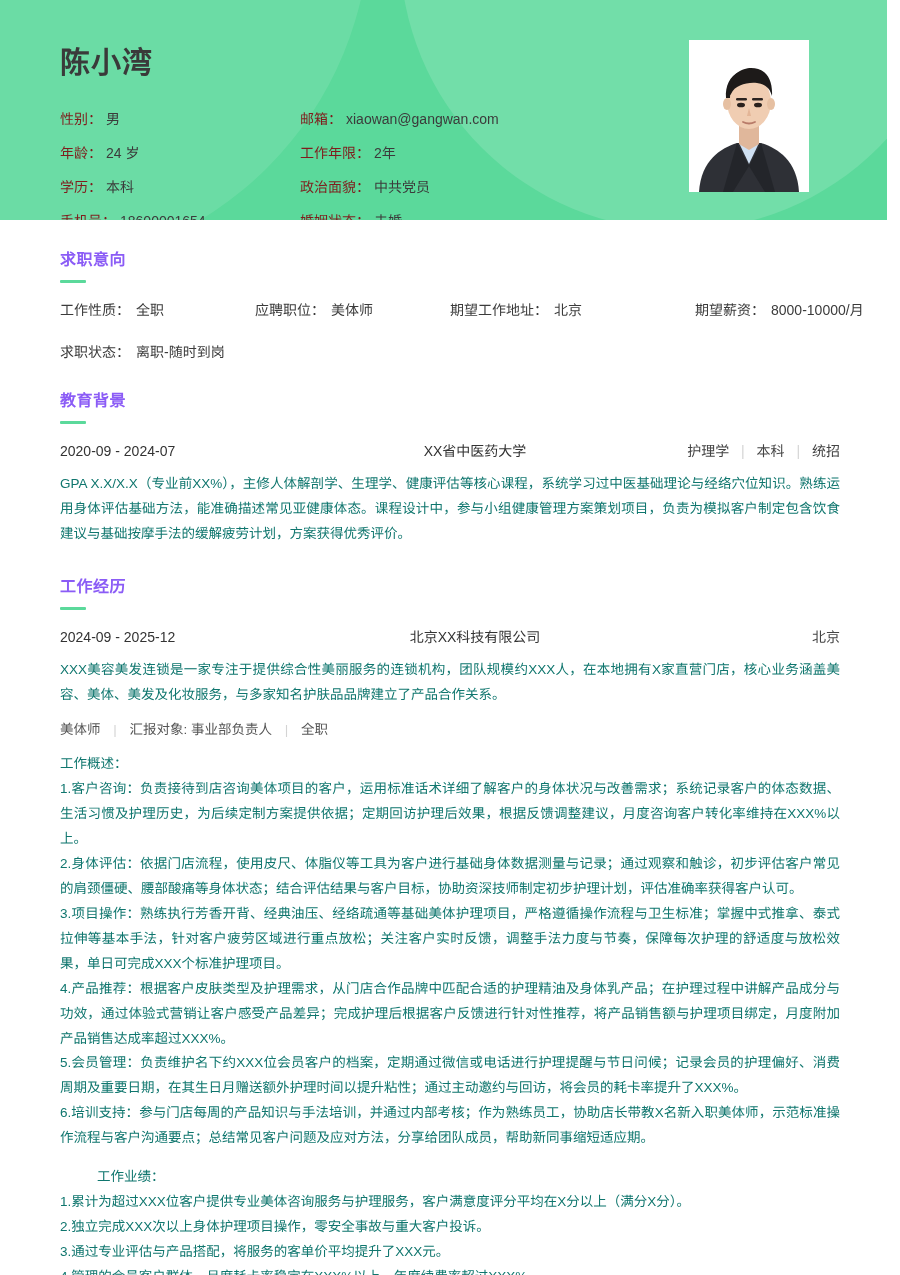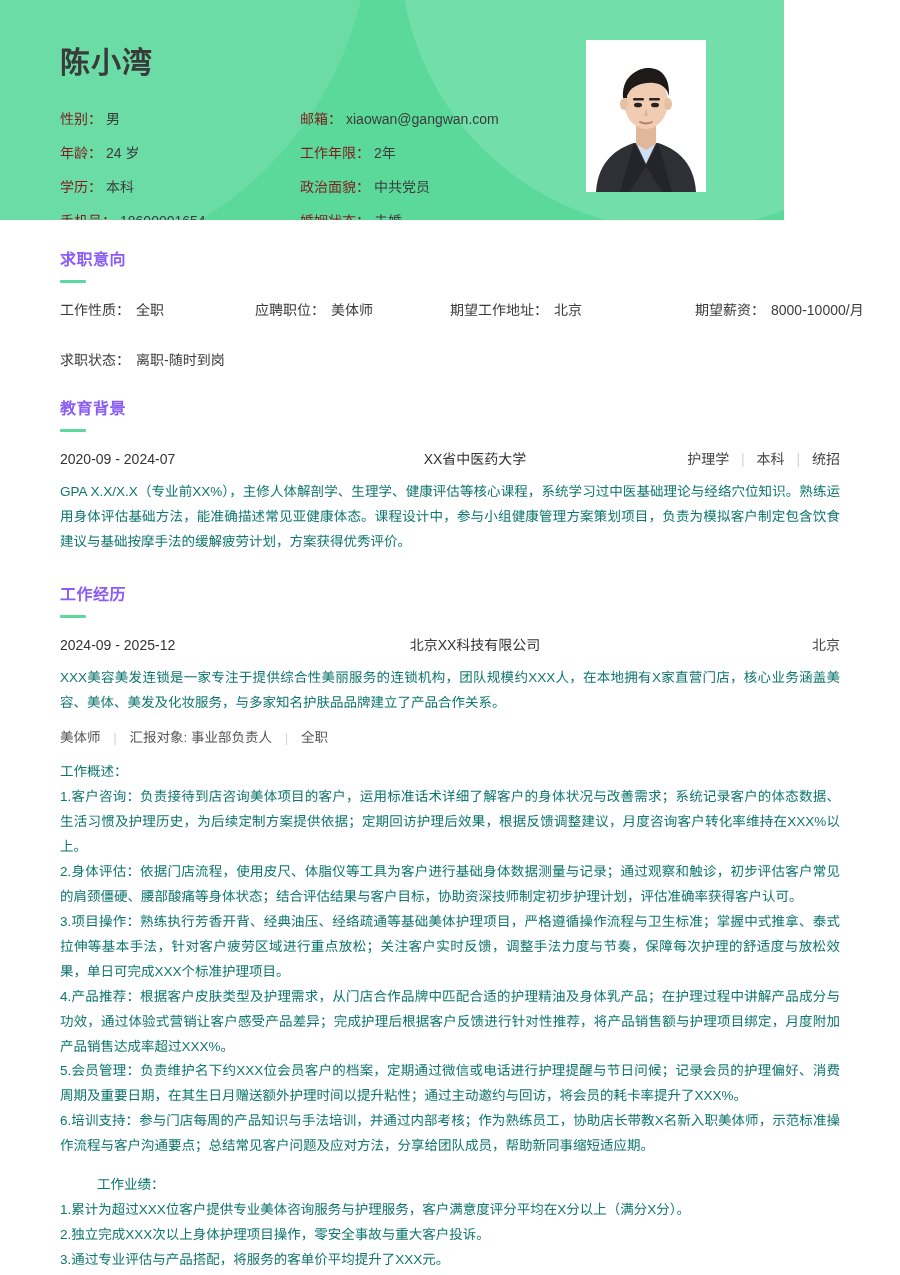"陈小湾" .header { width: 784px -> 887px }
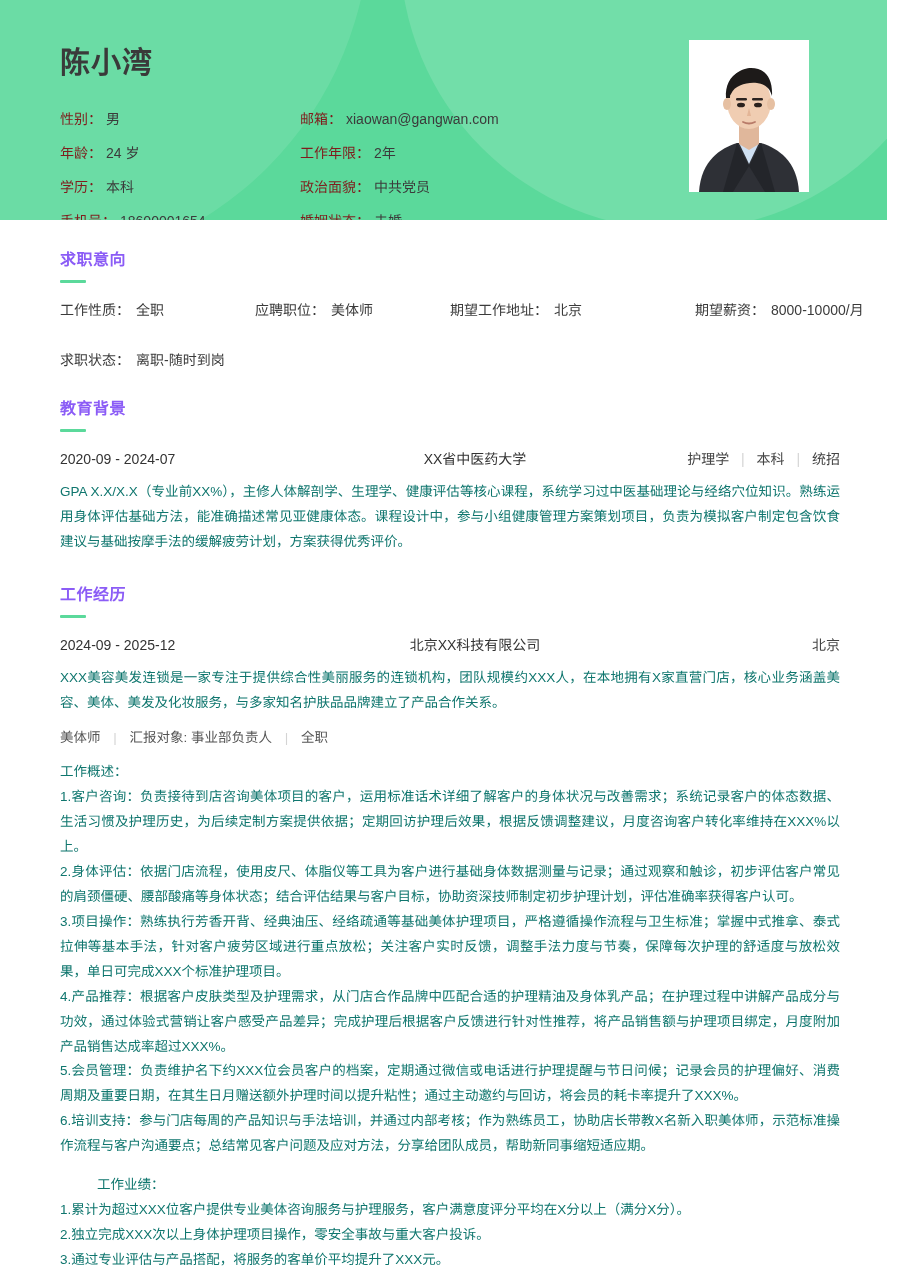"工作性质： 全职" .row-4 { row-gap: 30px -> 22px }
